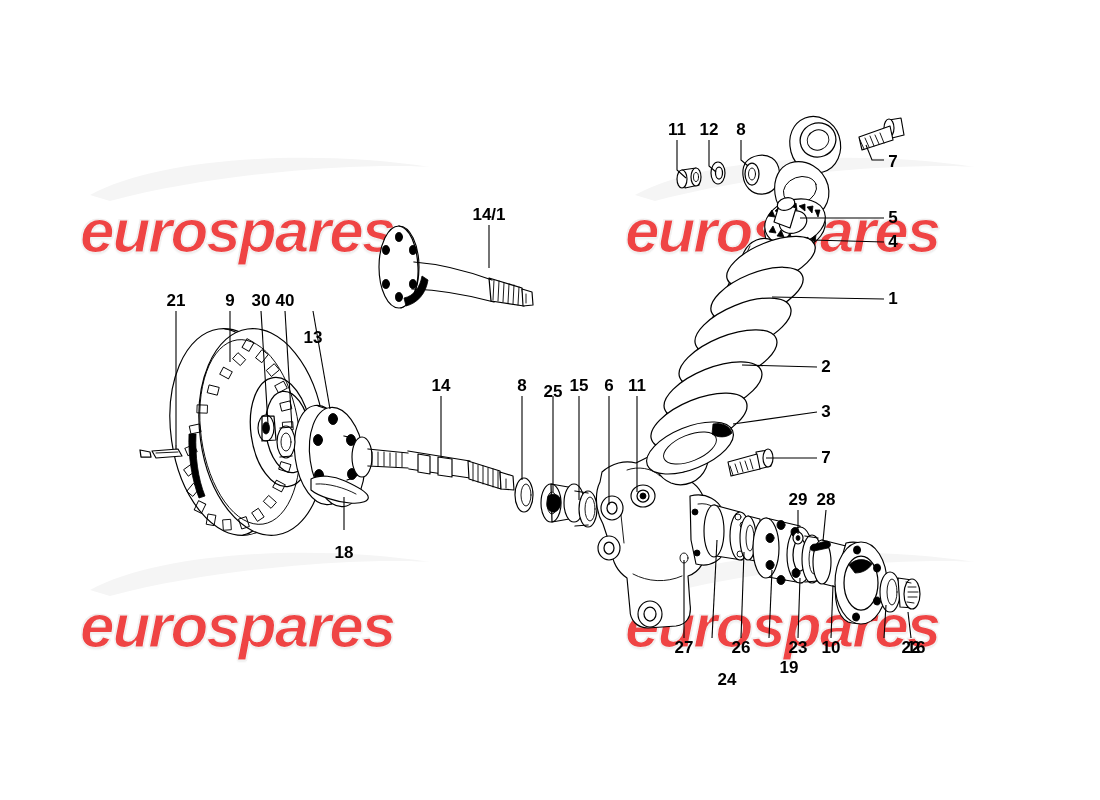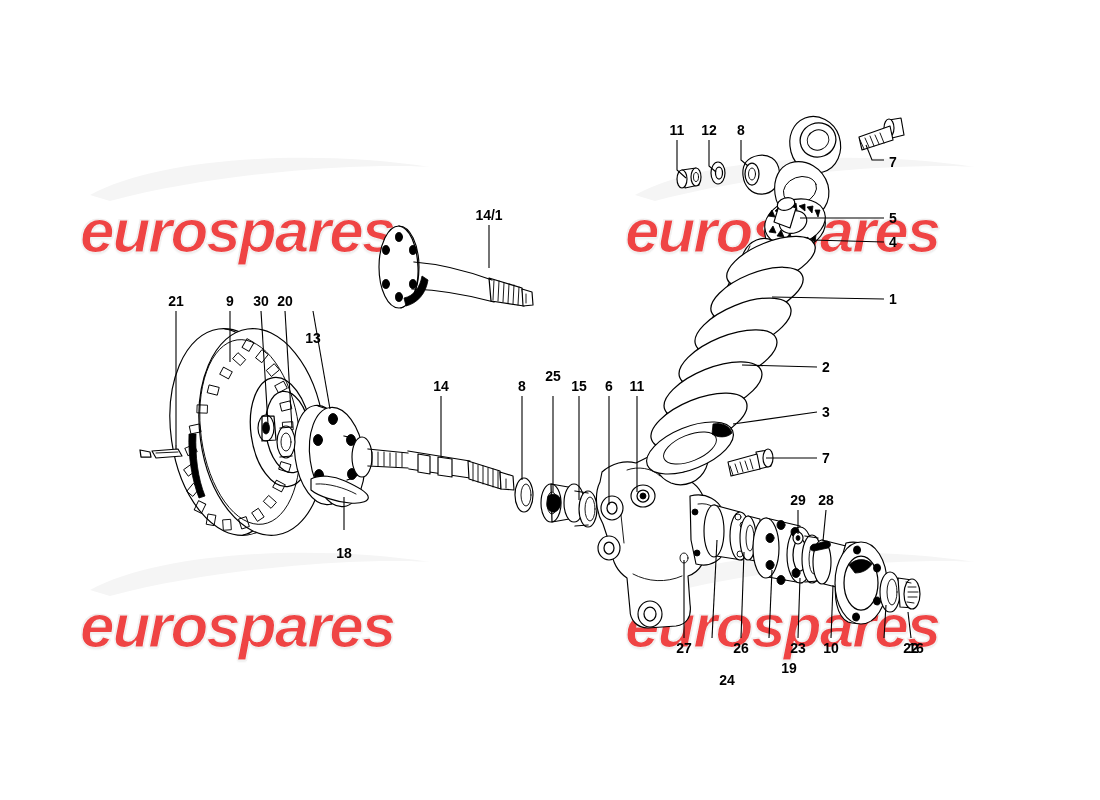"11" .lbl { font-size: 14px -> 17px }
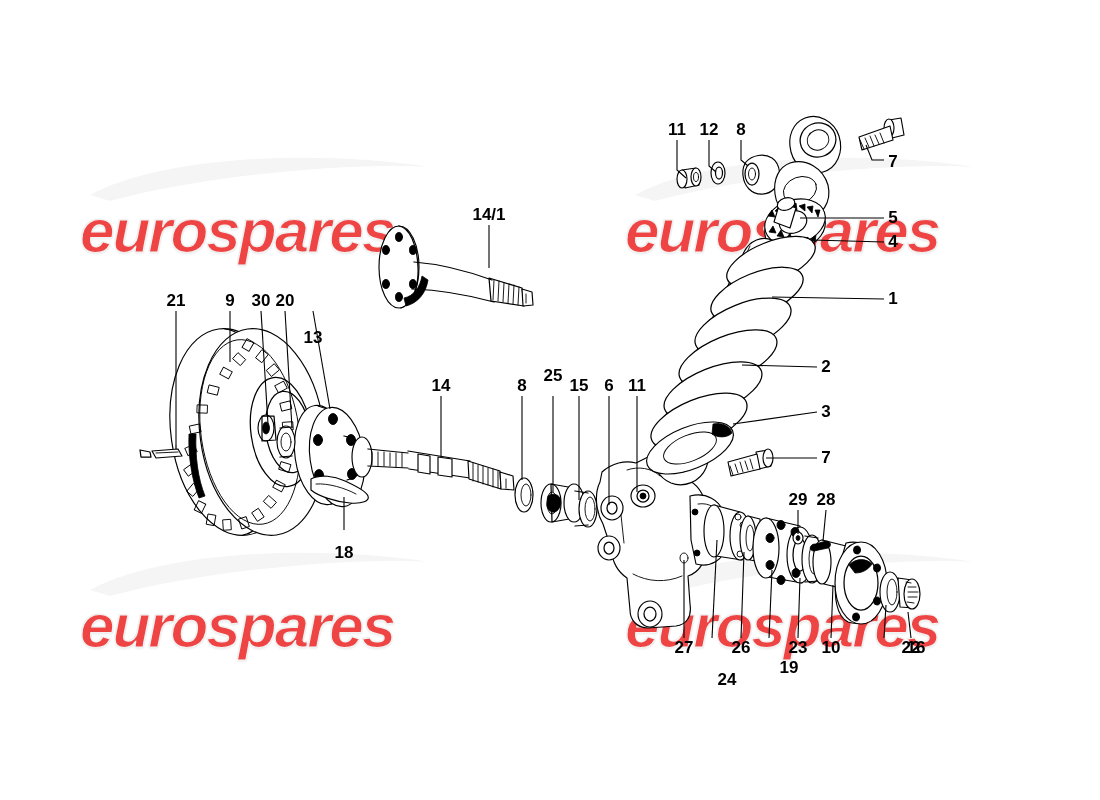"20" div.lbl { text: 20 -> 40 }
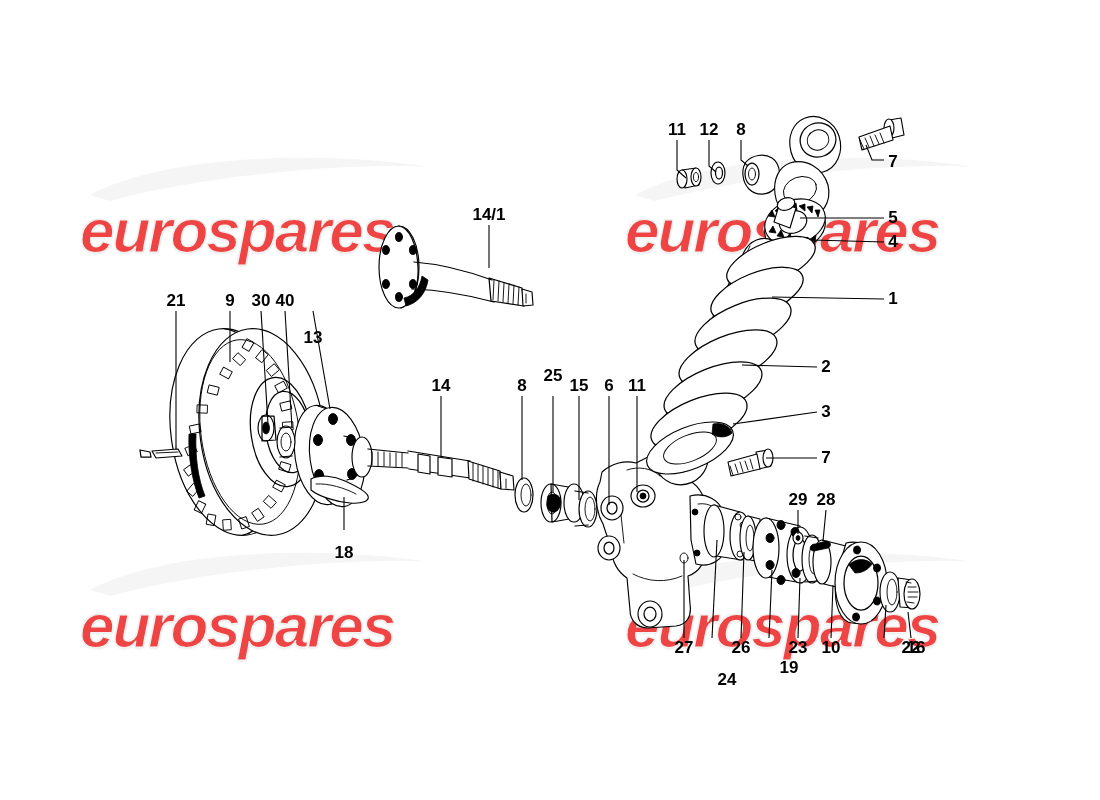"25" div.lbl { top: 376px -> 392px }
